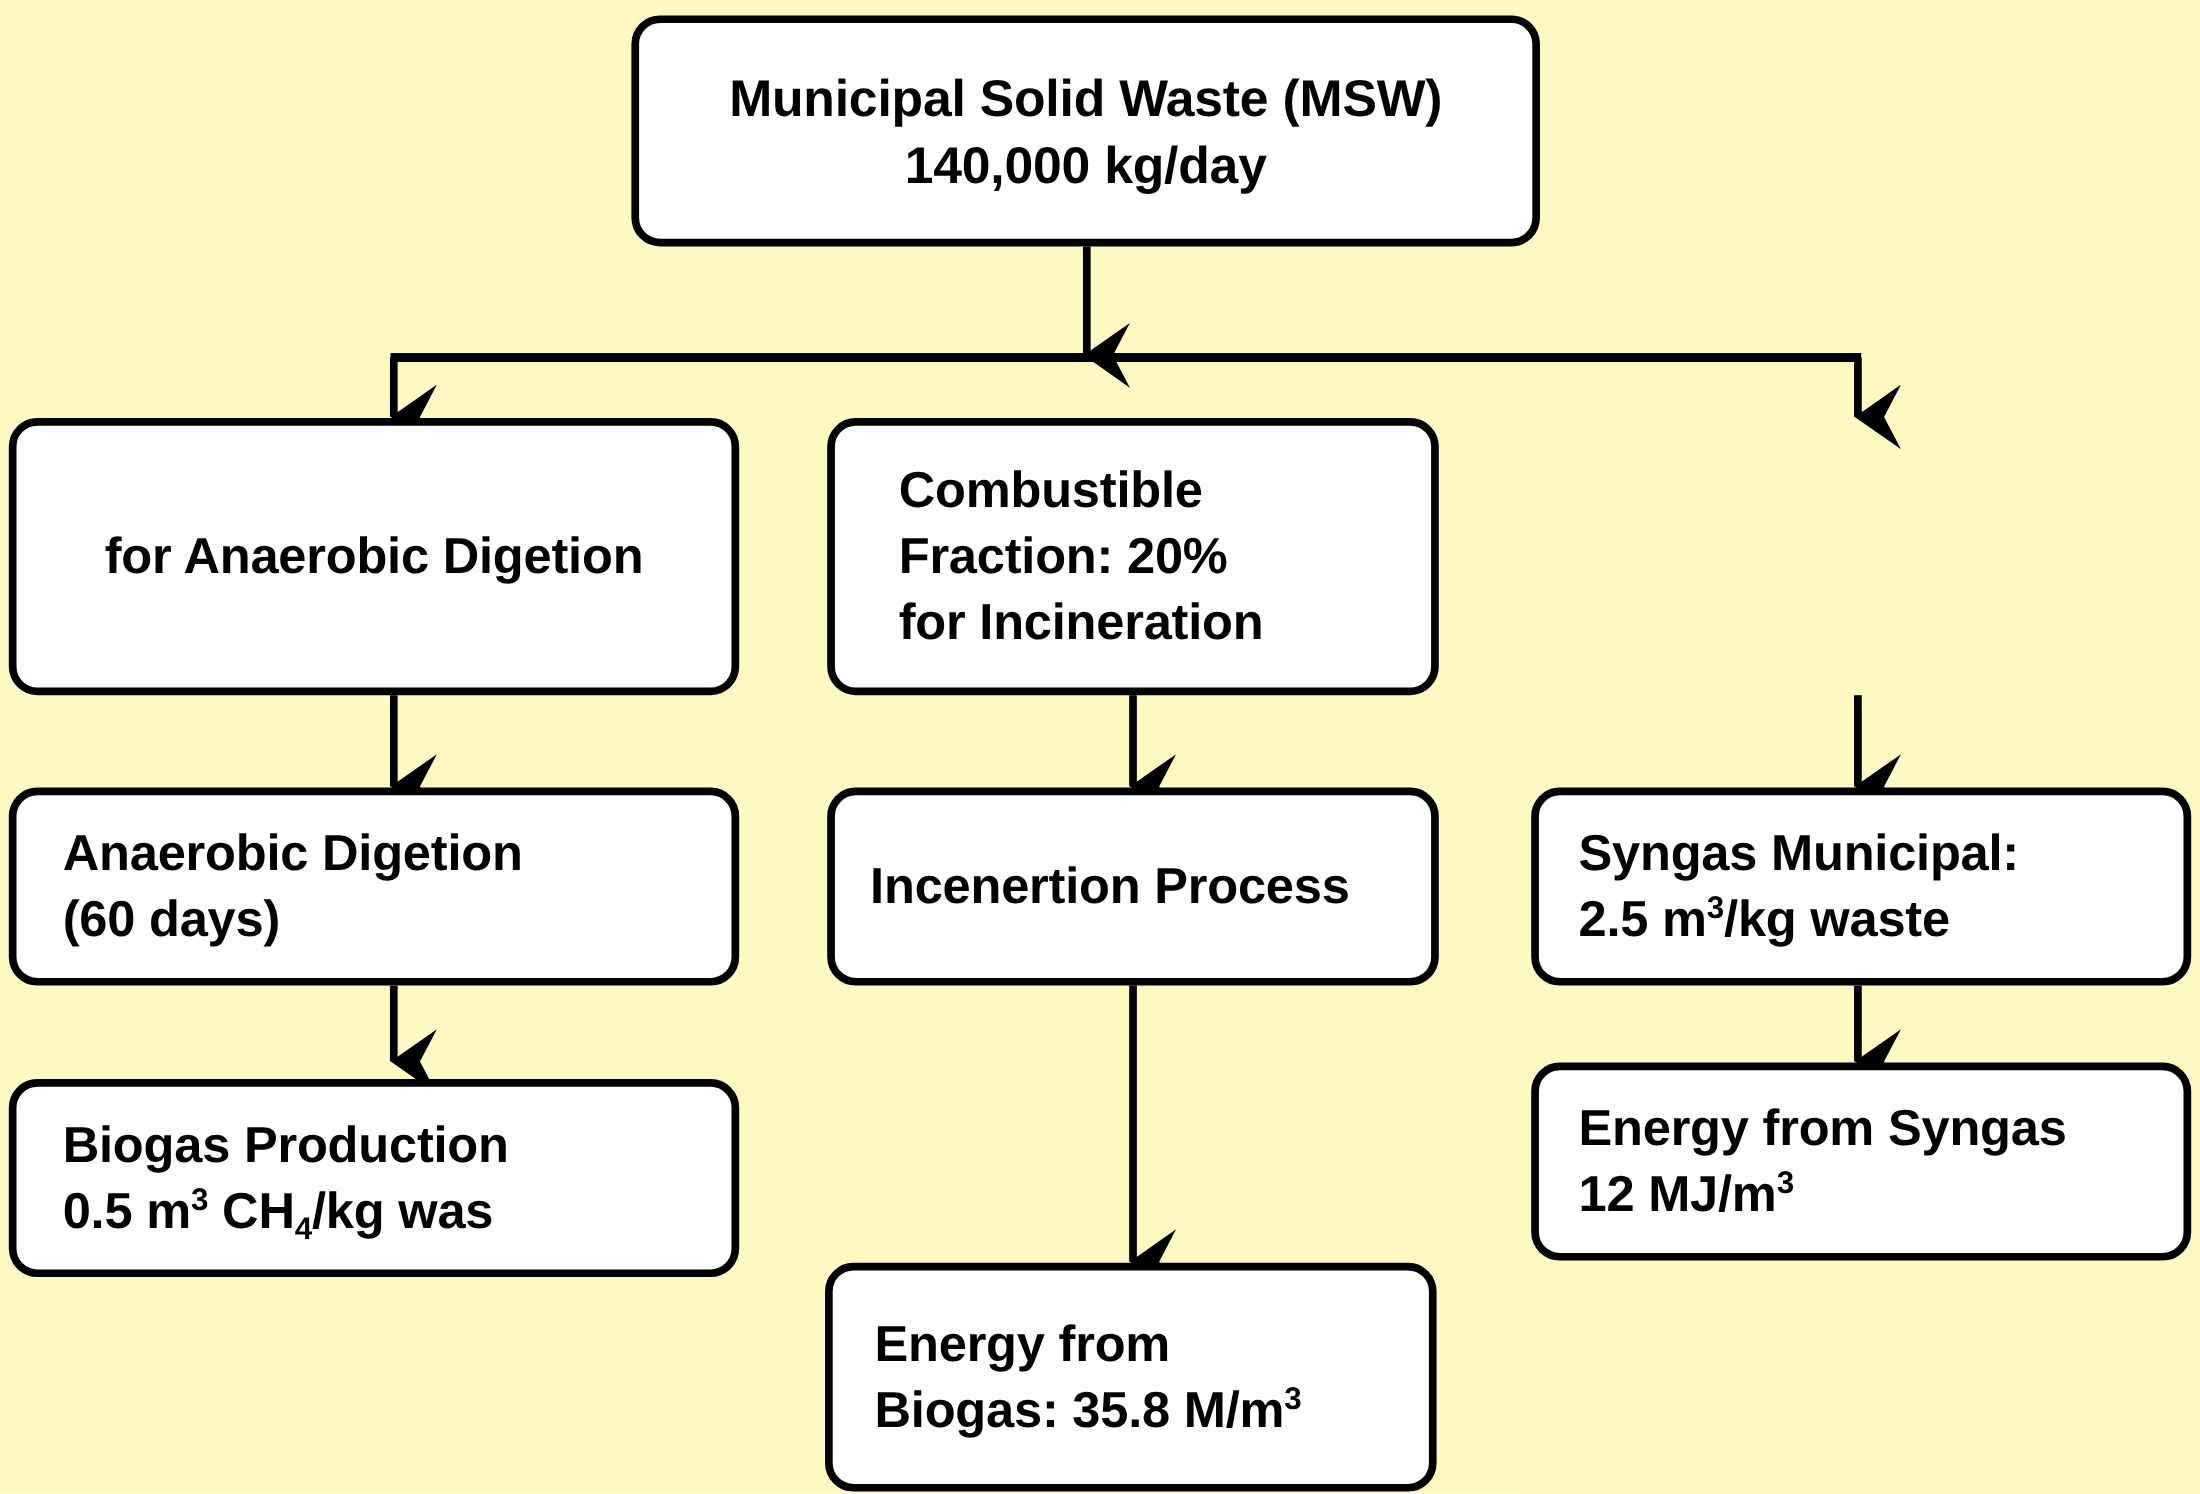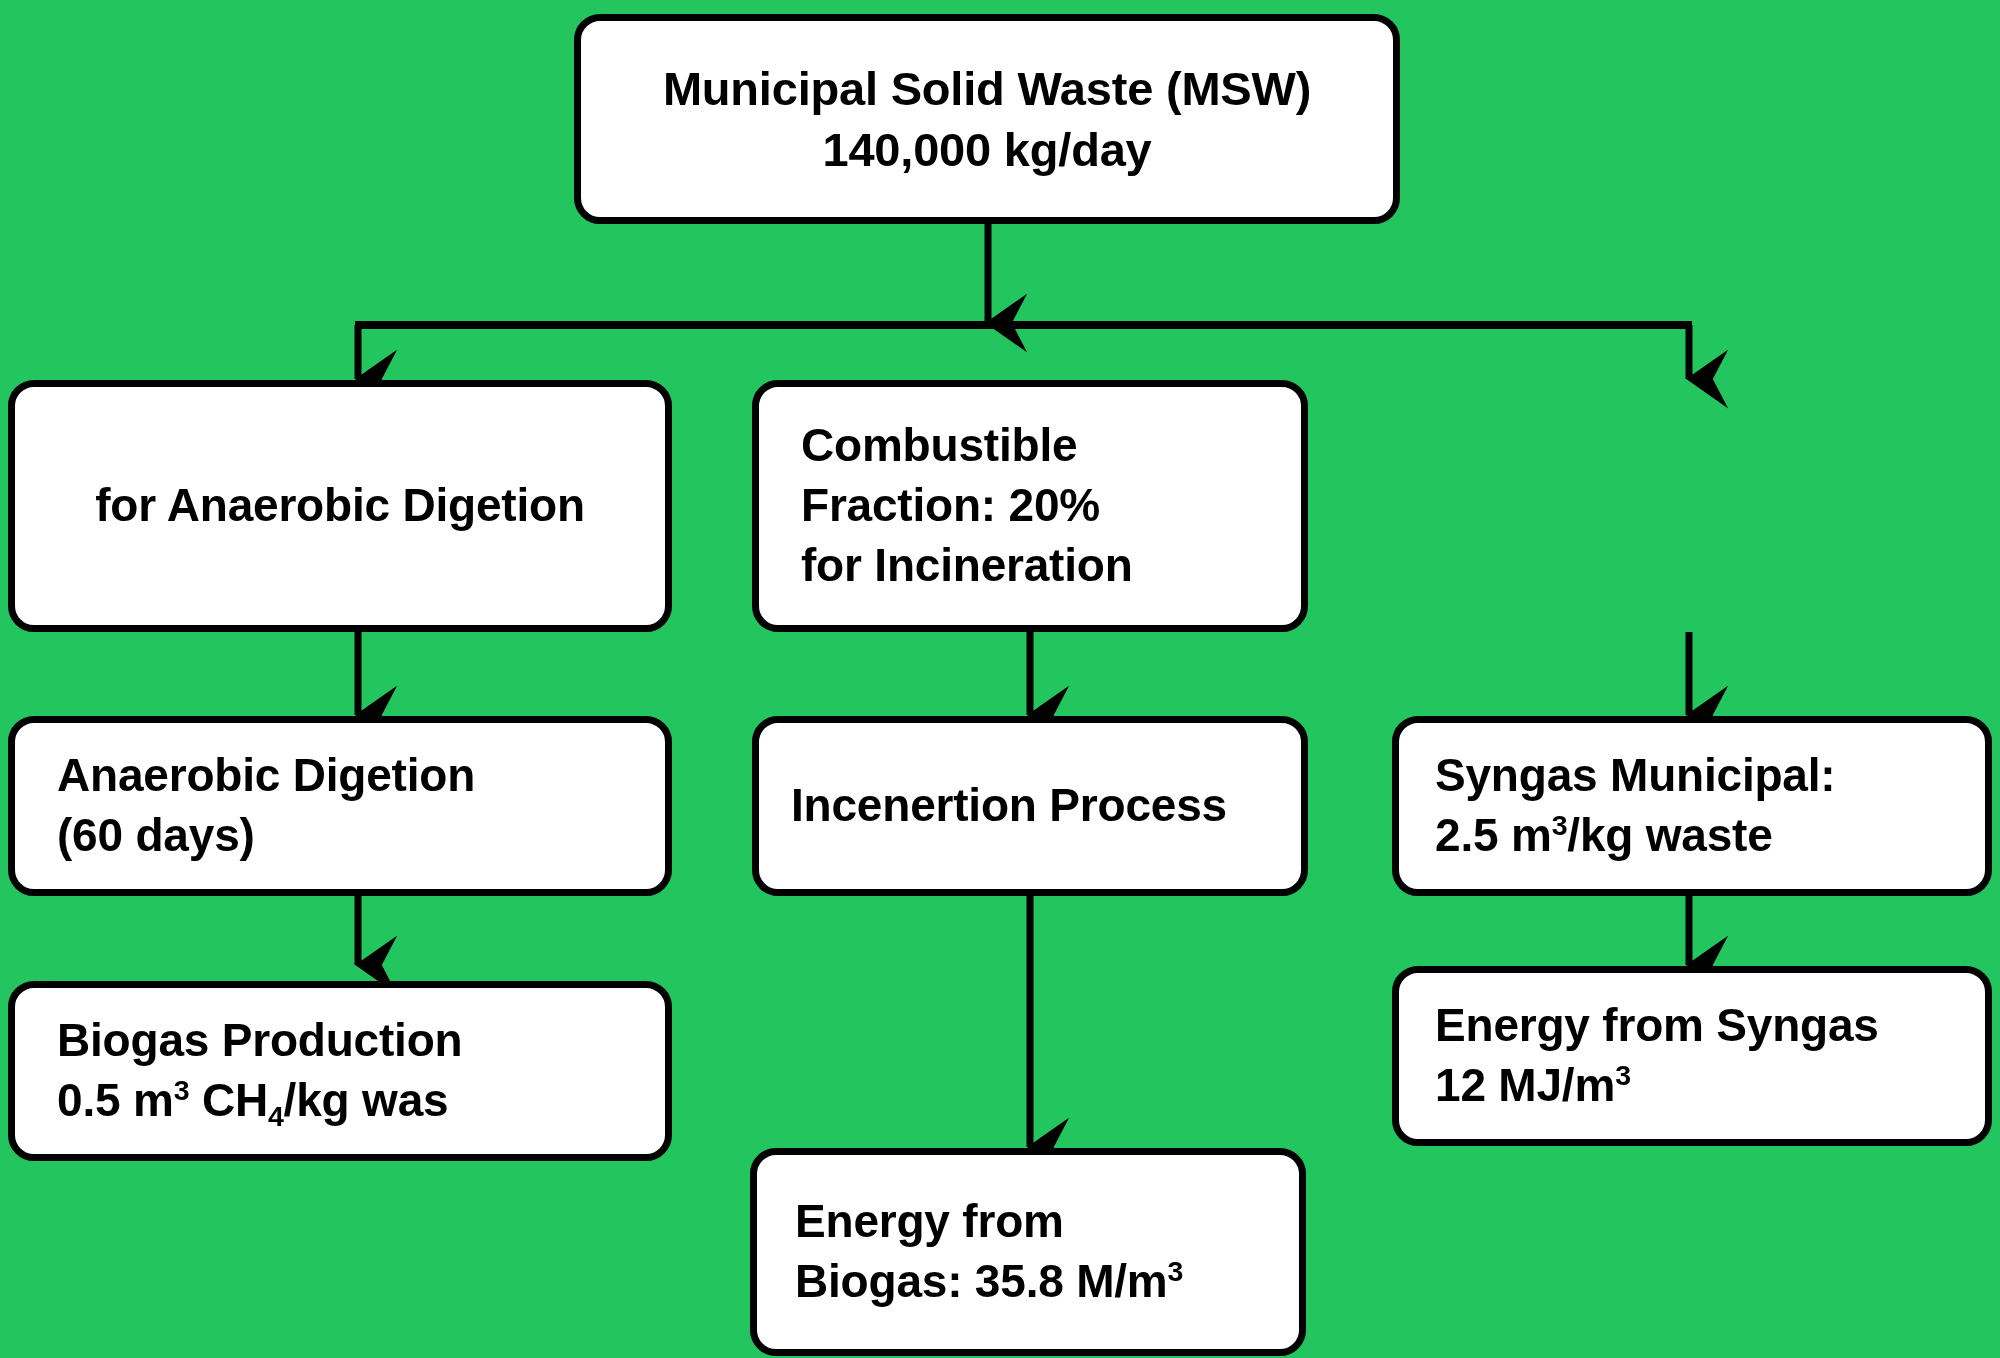"Municipal Solid Waste (MSW)" #stage { background: #22c55e -> #fef9c3 }
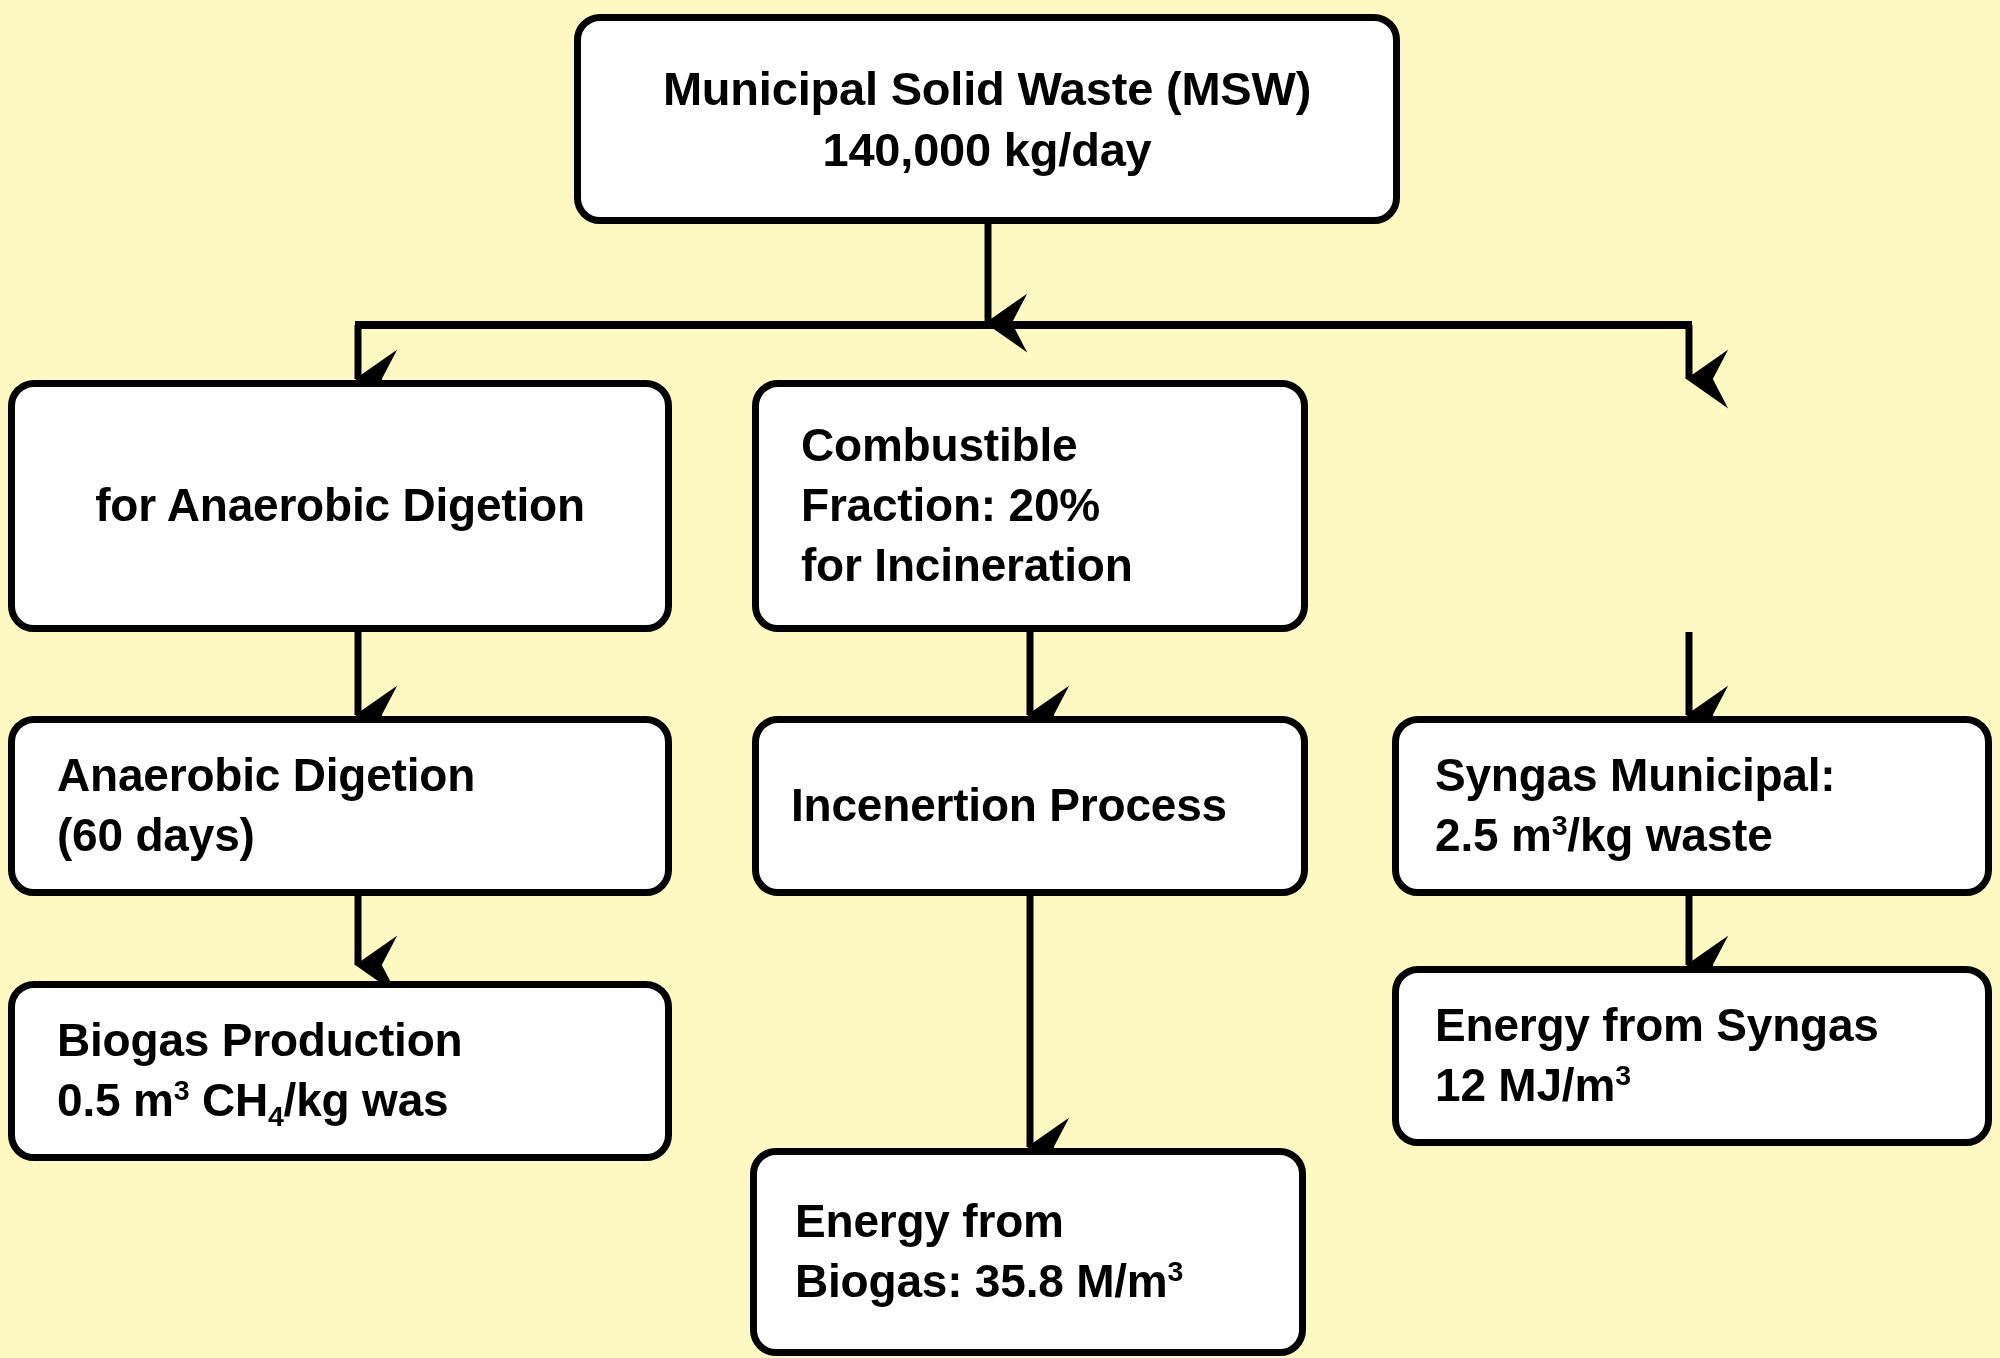"Combustible" #n-comb { padding-left: 42px -> 58px }
